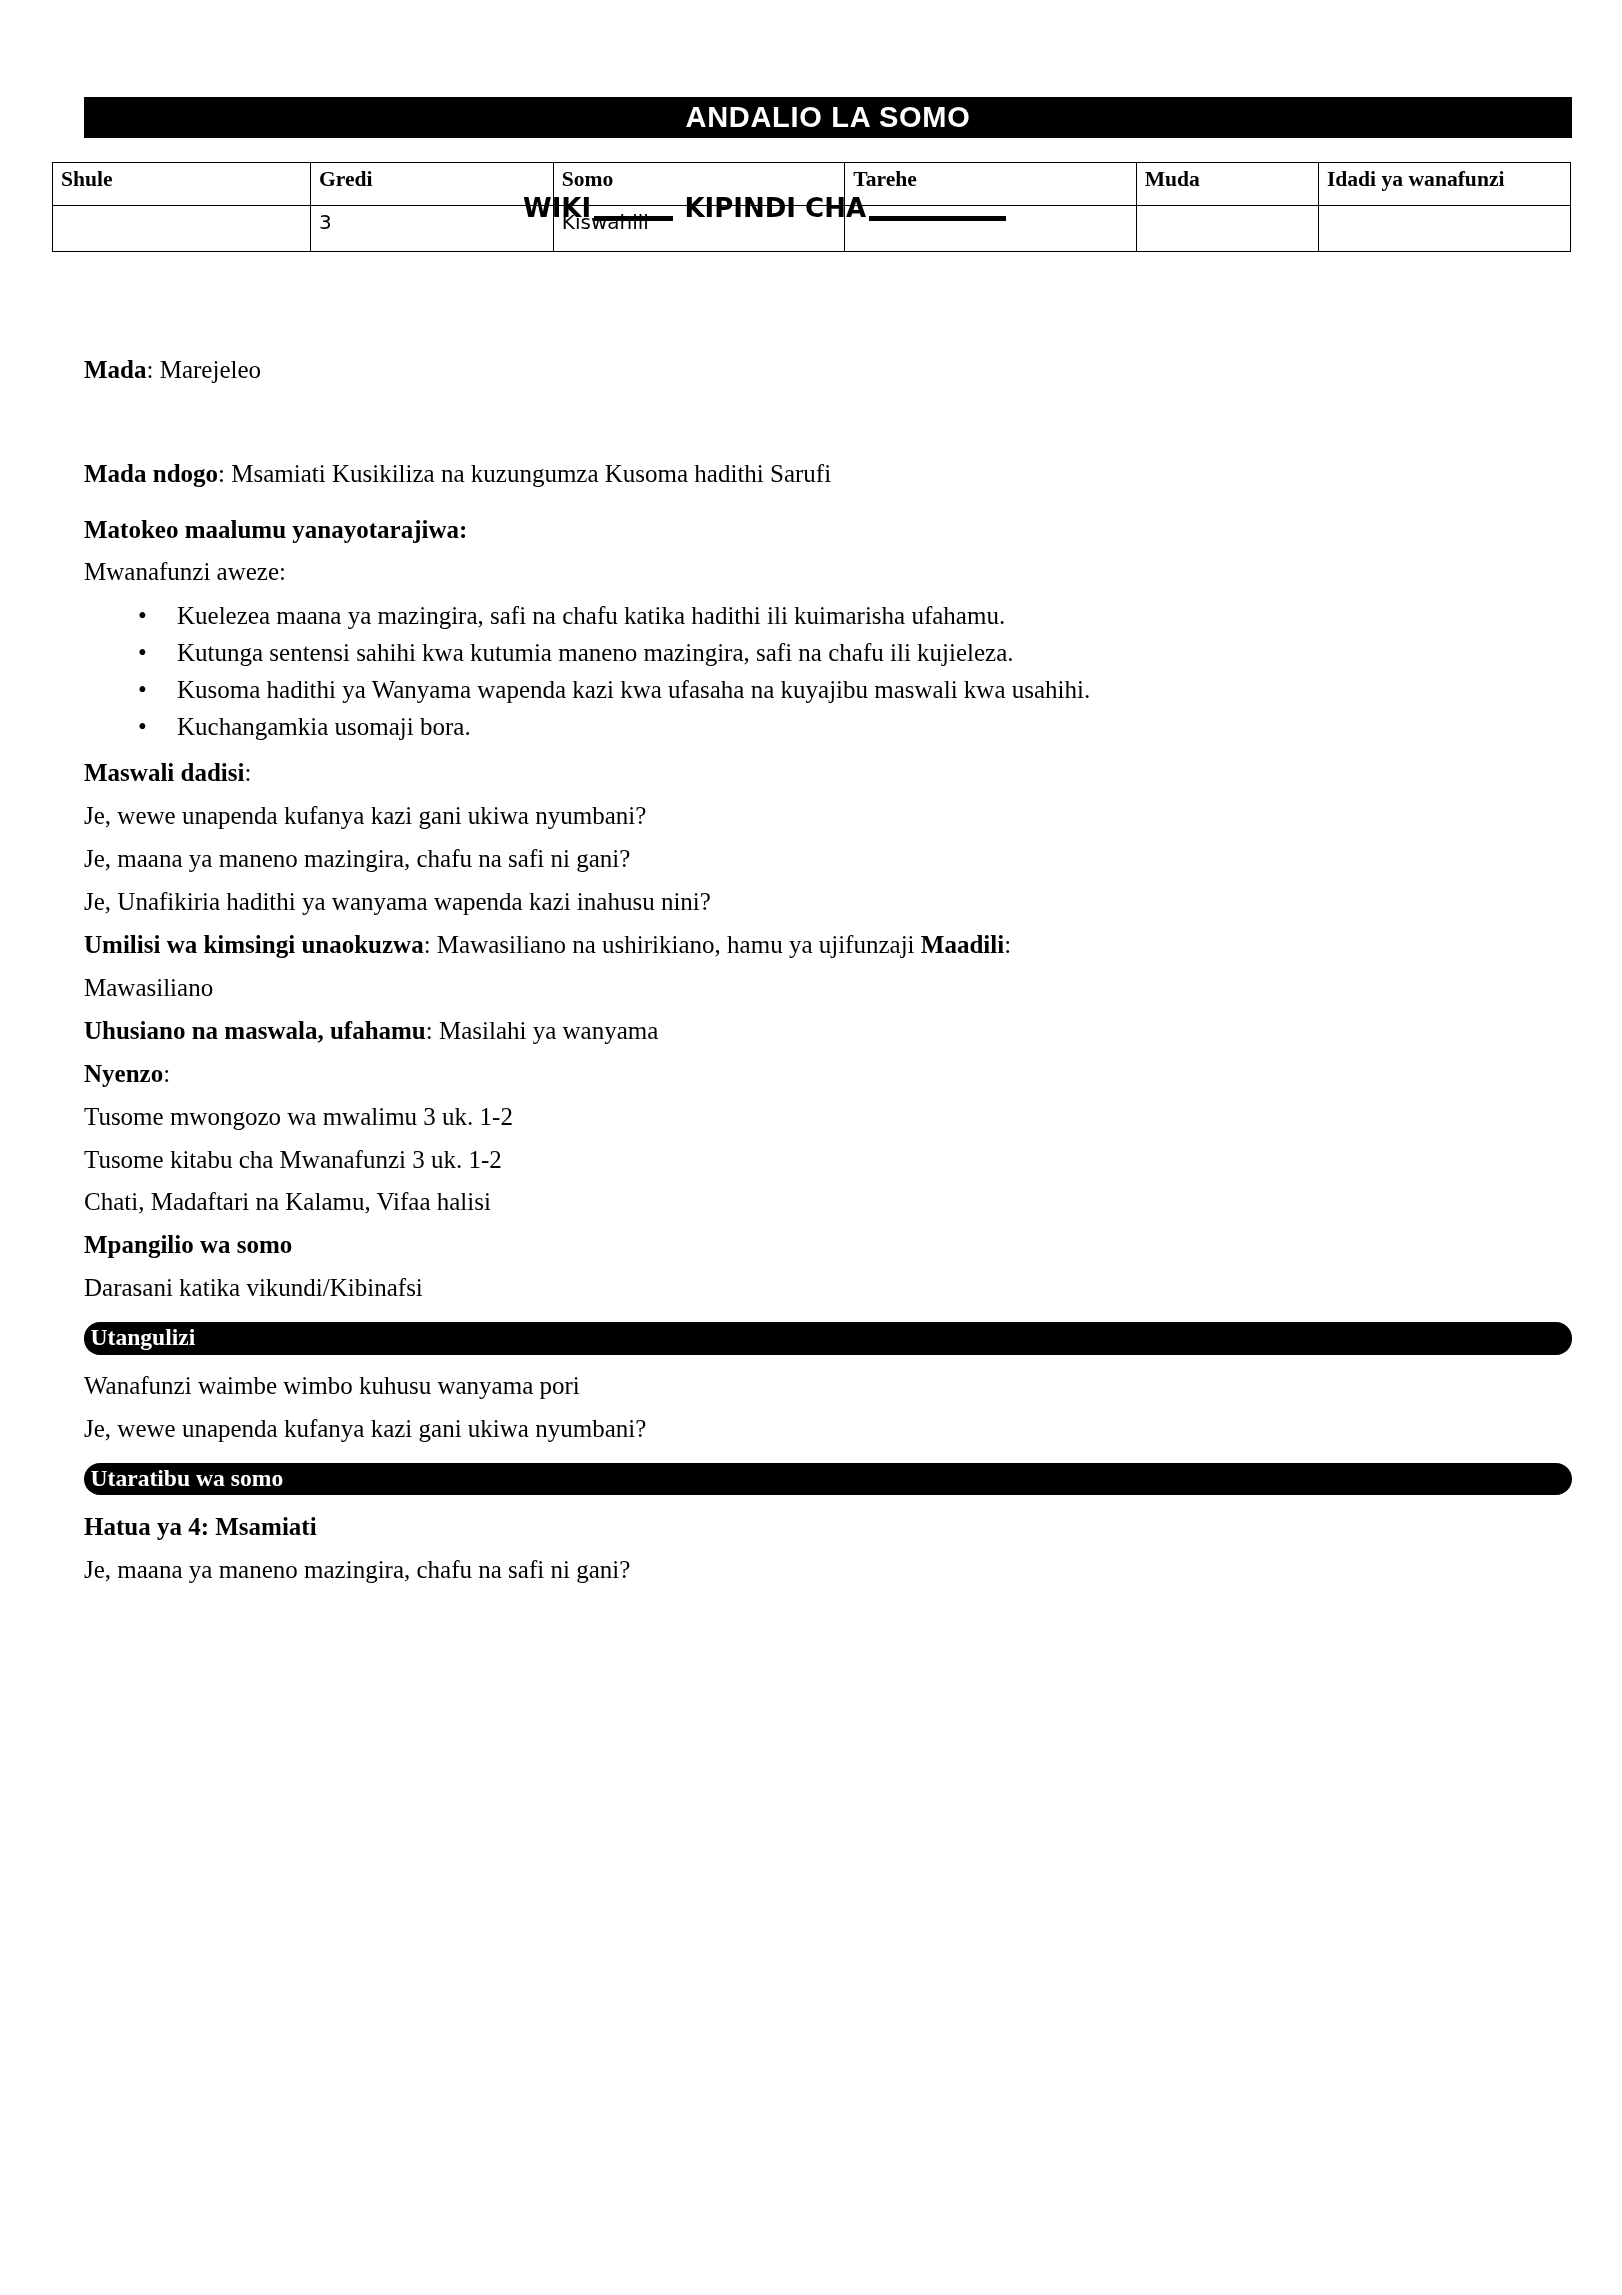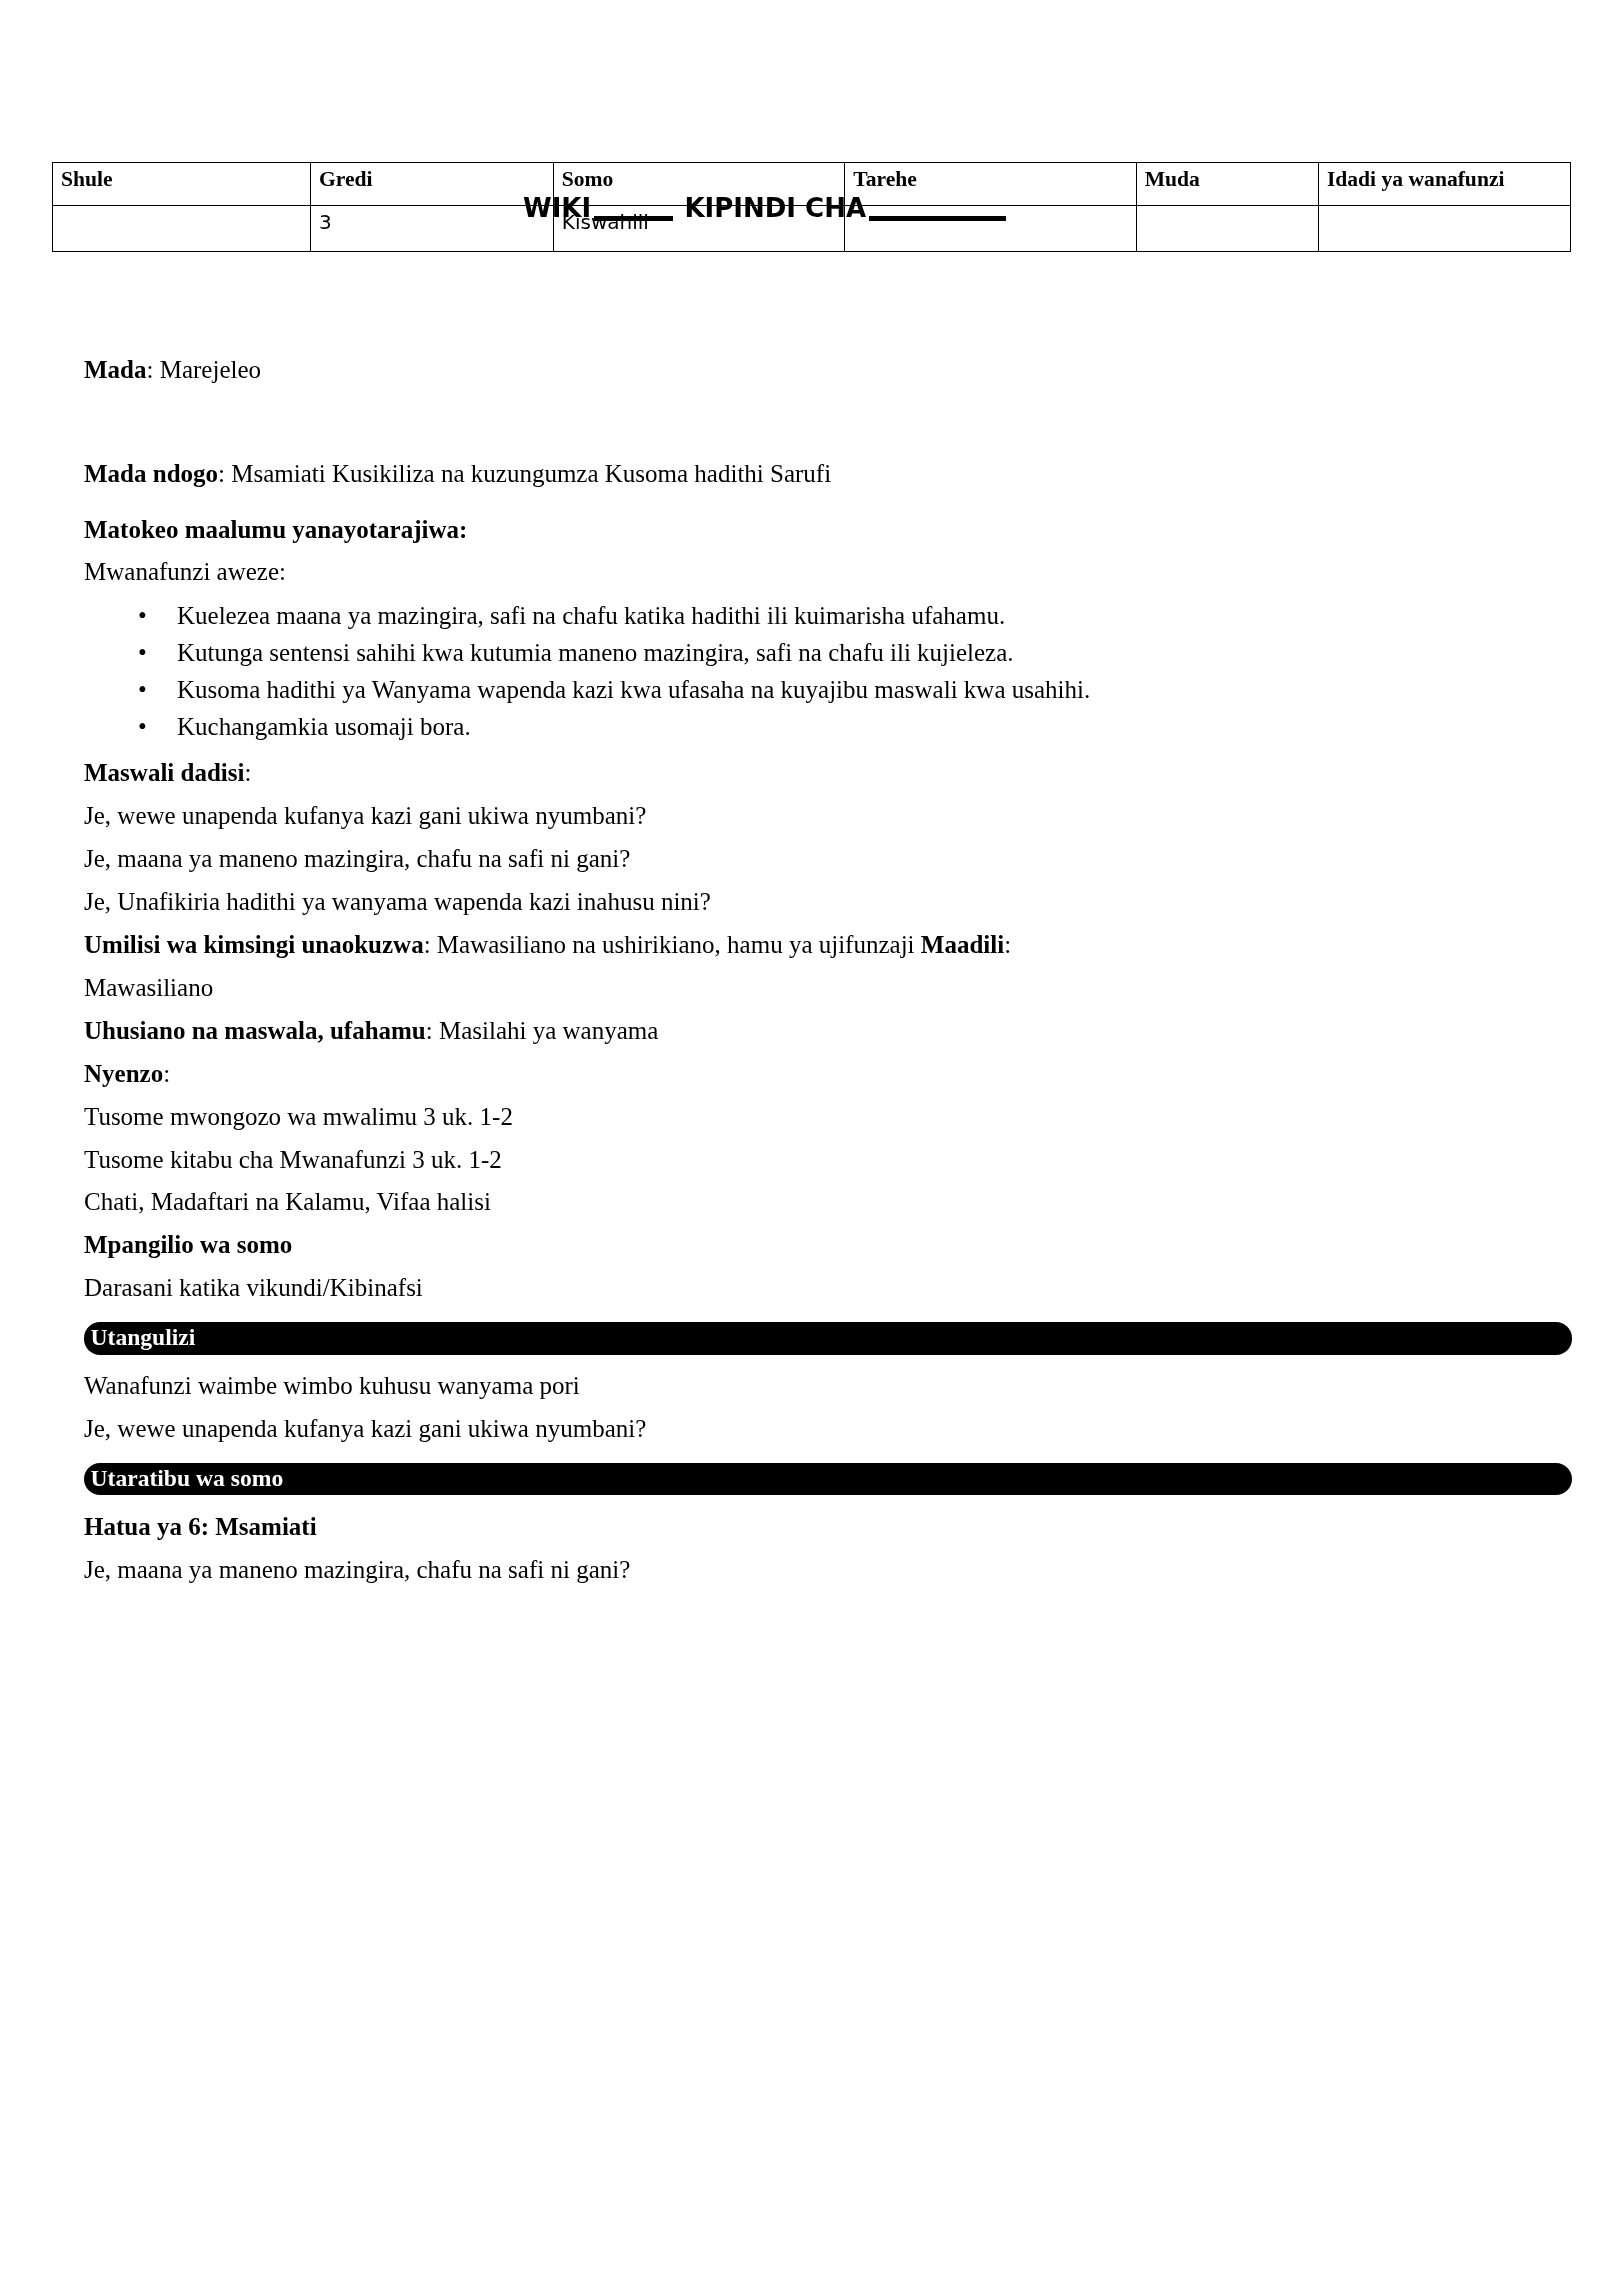"ANDALIO LA SOMO" div.title-bar { html: none -> <div> <span>ANDALIO LA SOMO</span> </div> }
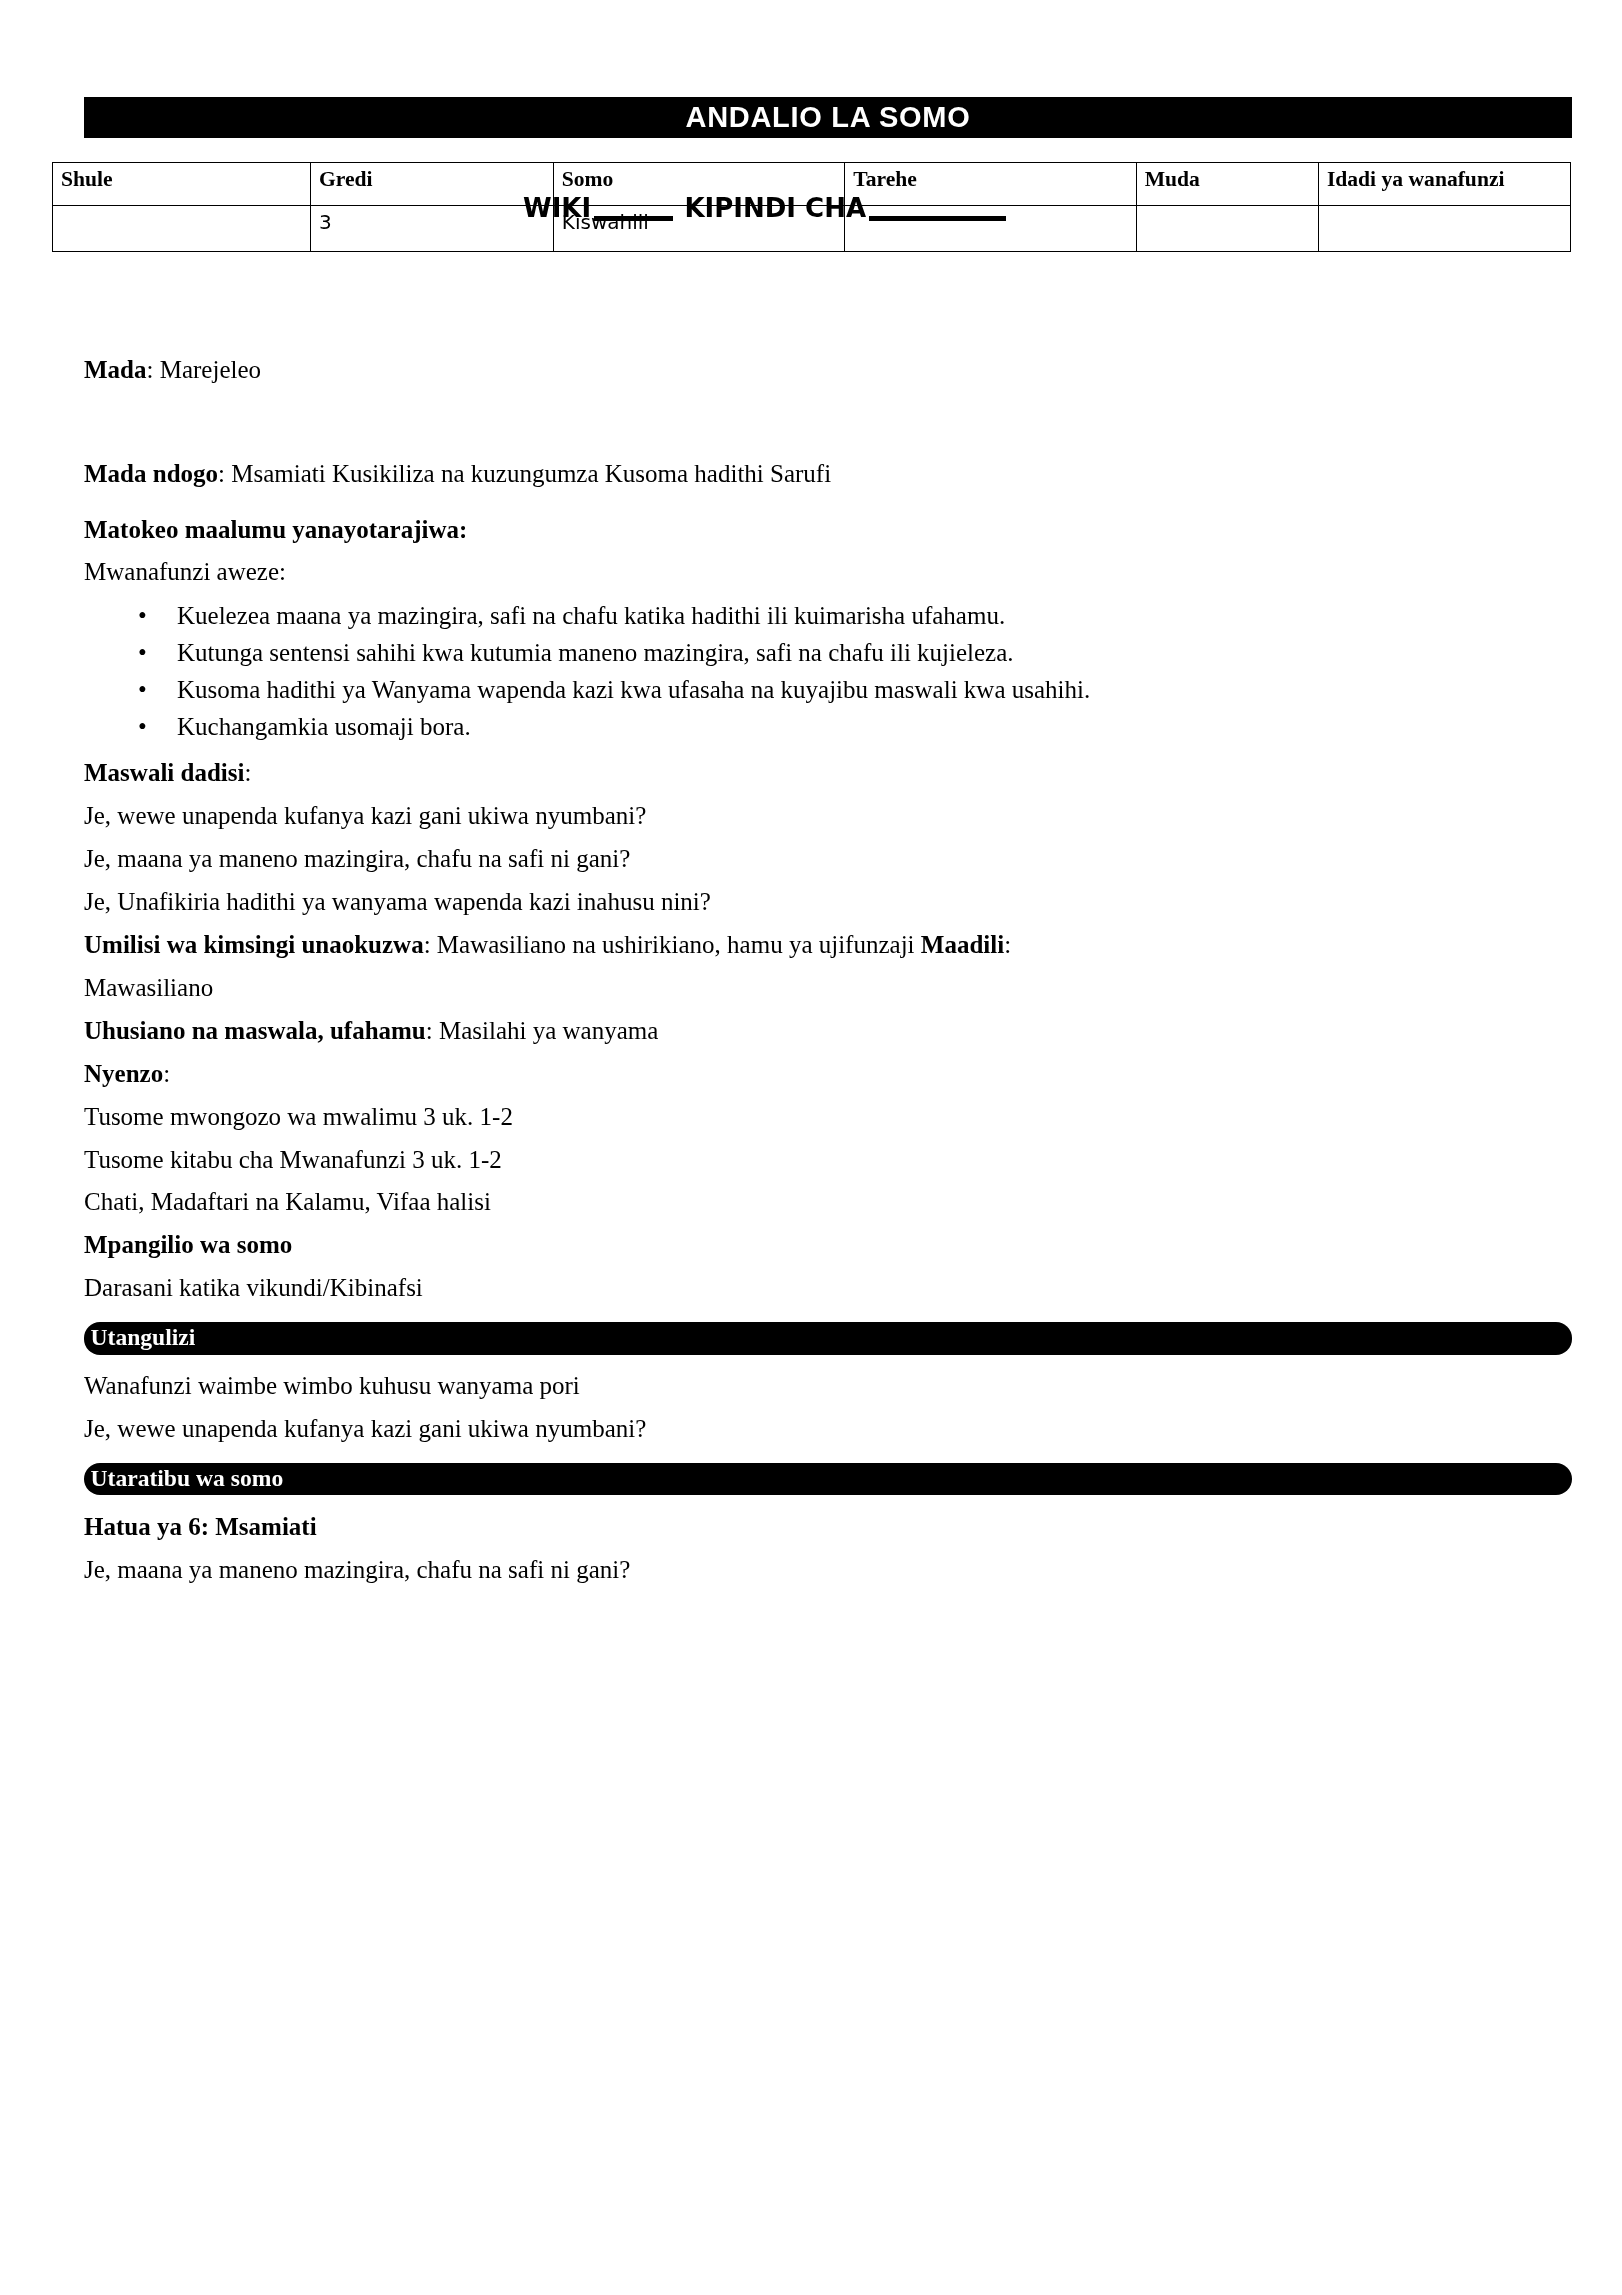"Hatua ya 6" b { text: 6 -> 4 }
